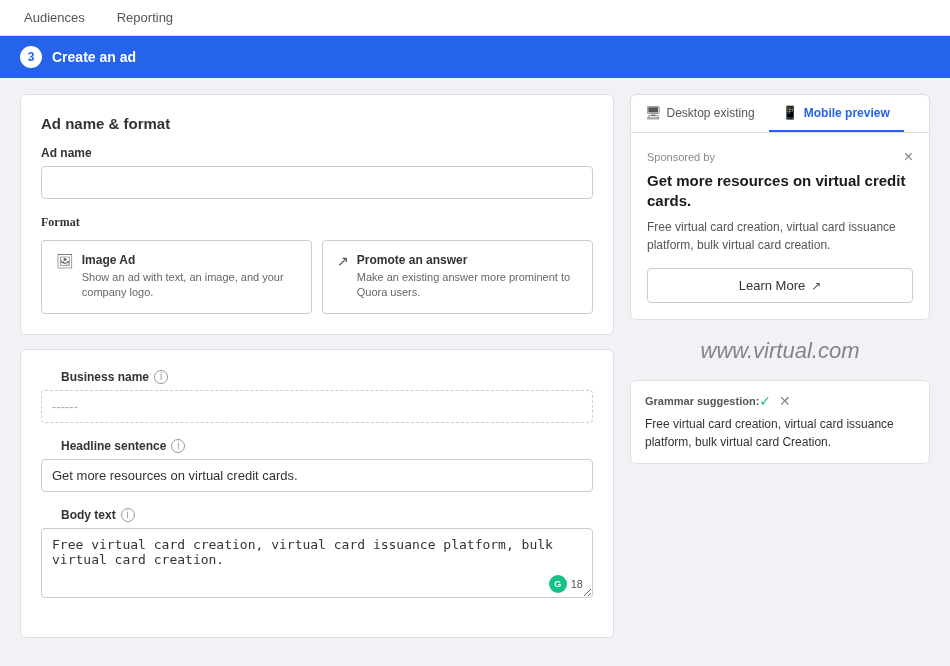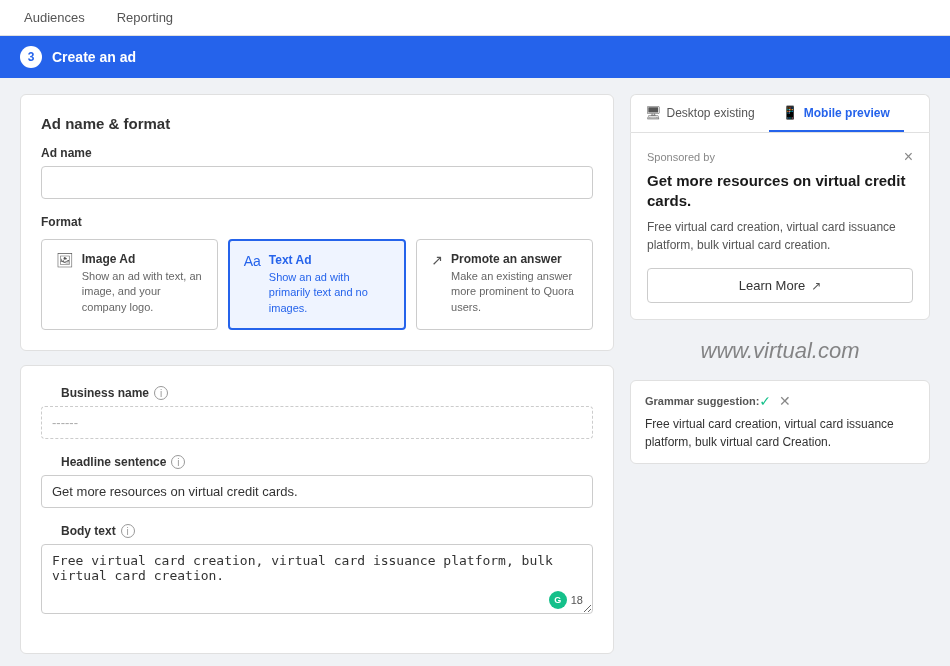"Format" .format-label { font-family: none -> Liberation Serif, serif }
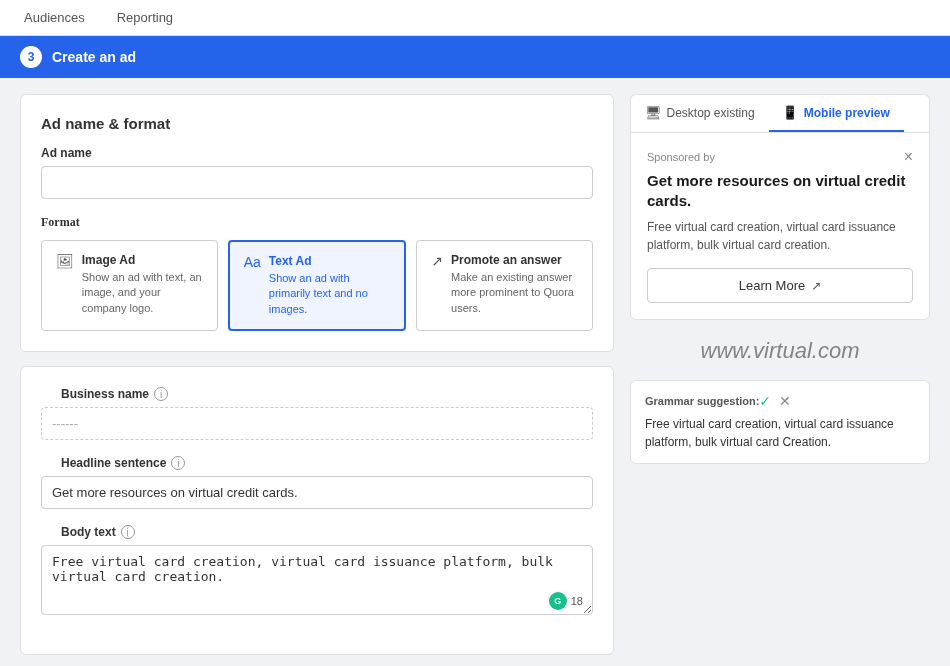"Aa" div.format-option { html: <div> <span>Aa</span> <div> <span>Text Ad</span> <span>Show an ad with primarily text and no images.</span> </div> </div> -> none }
